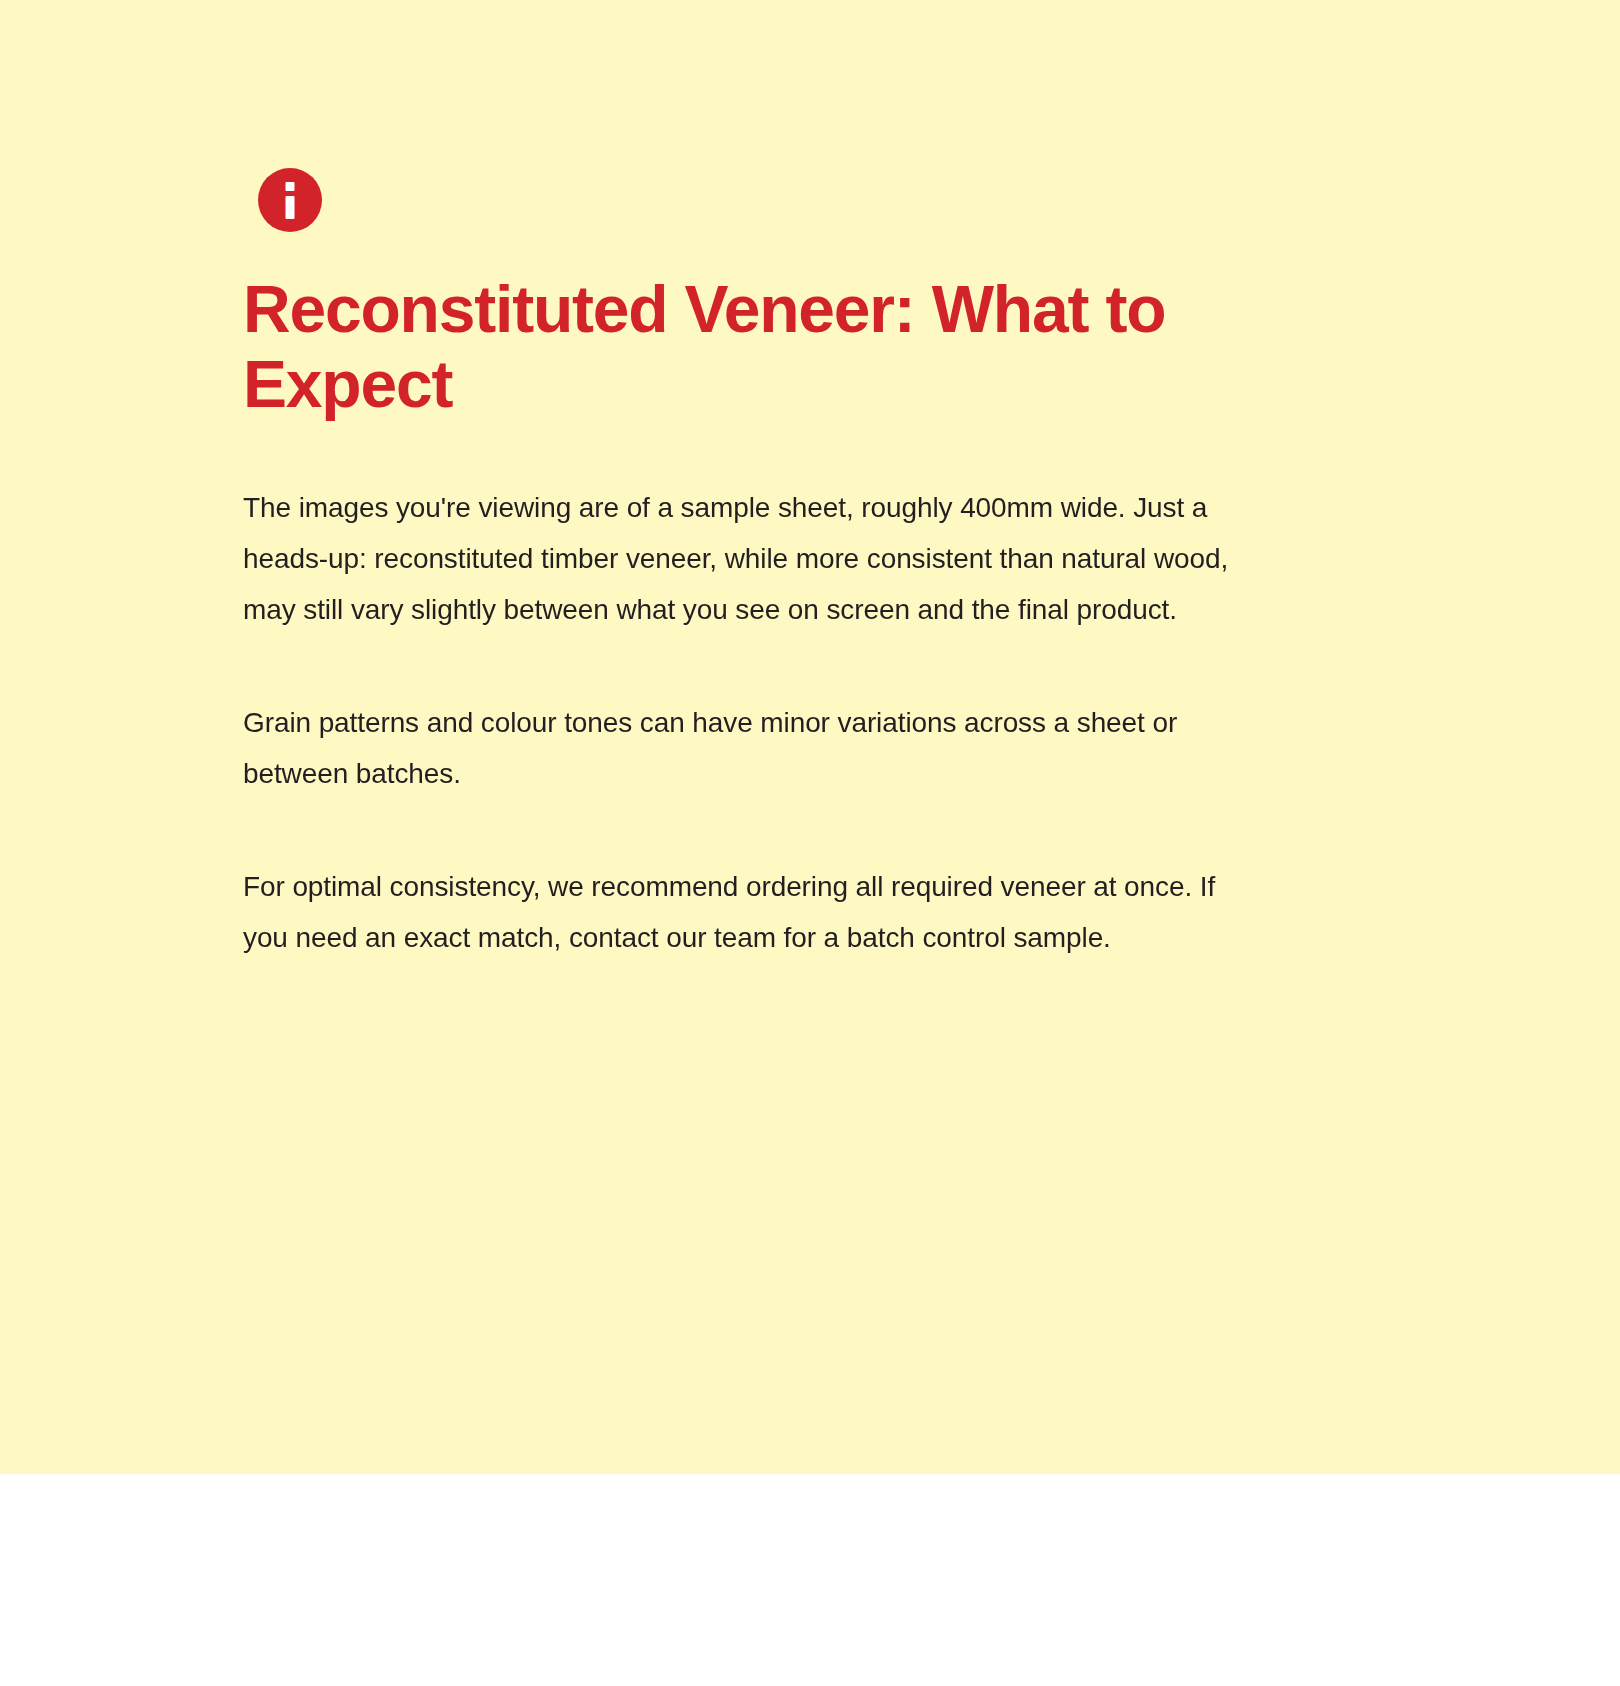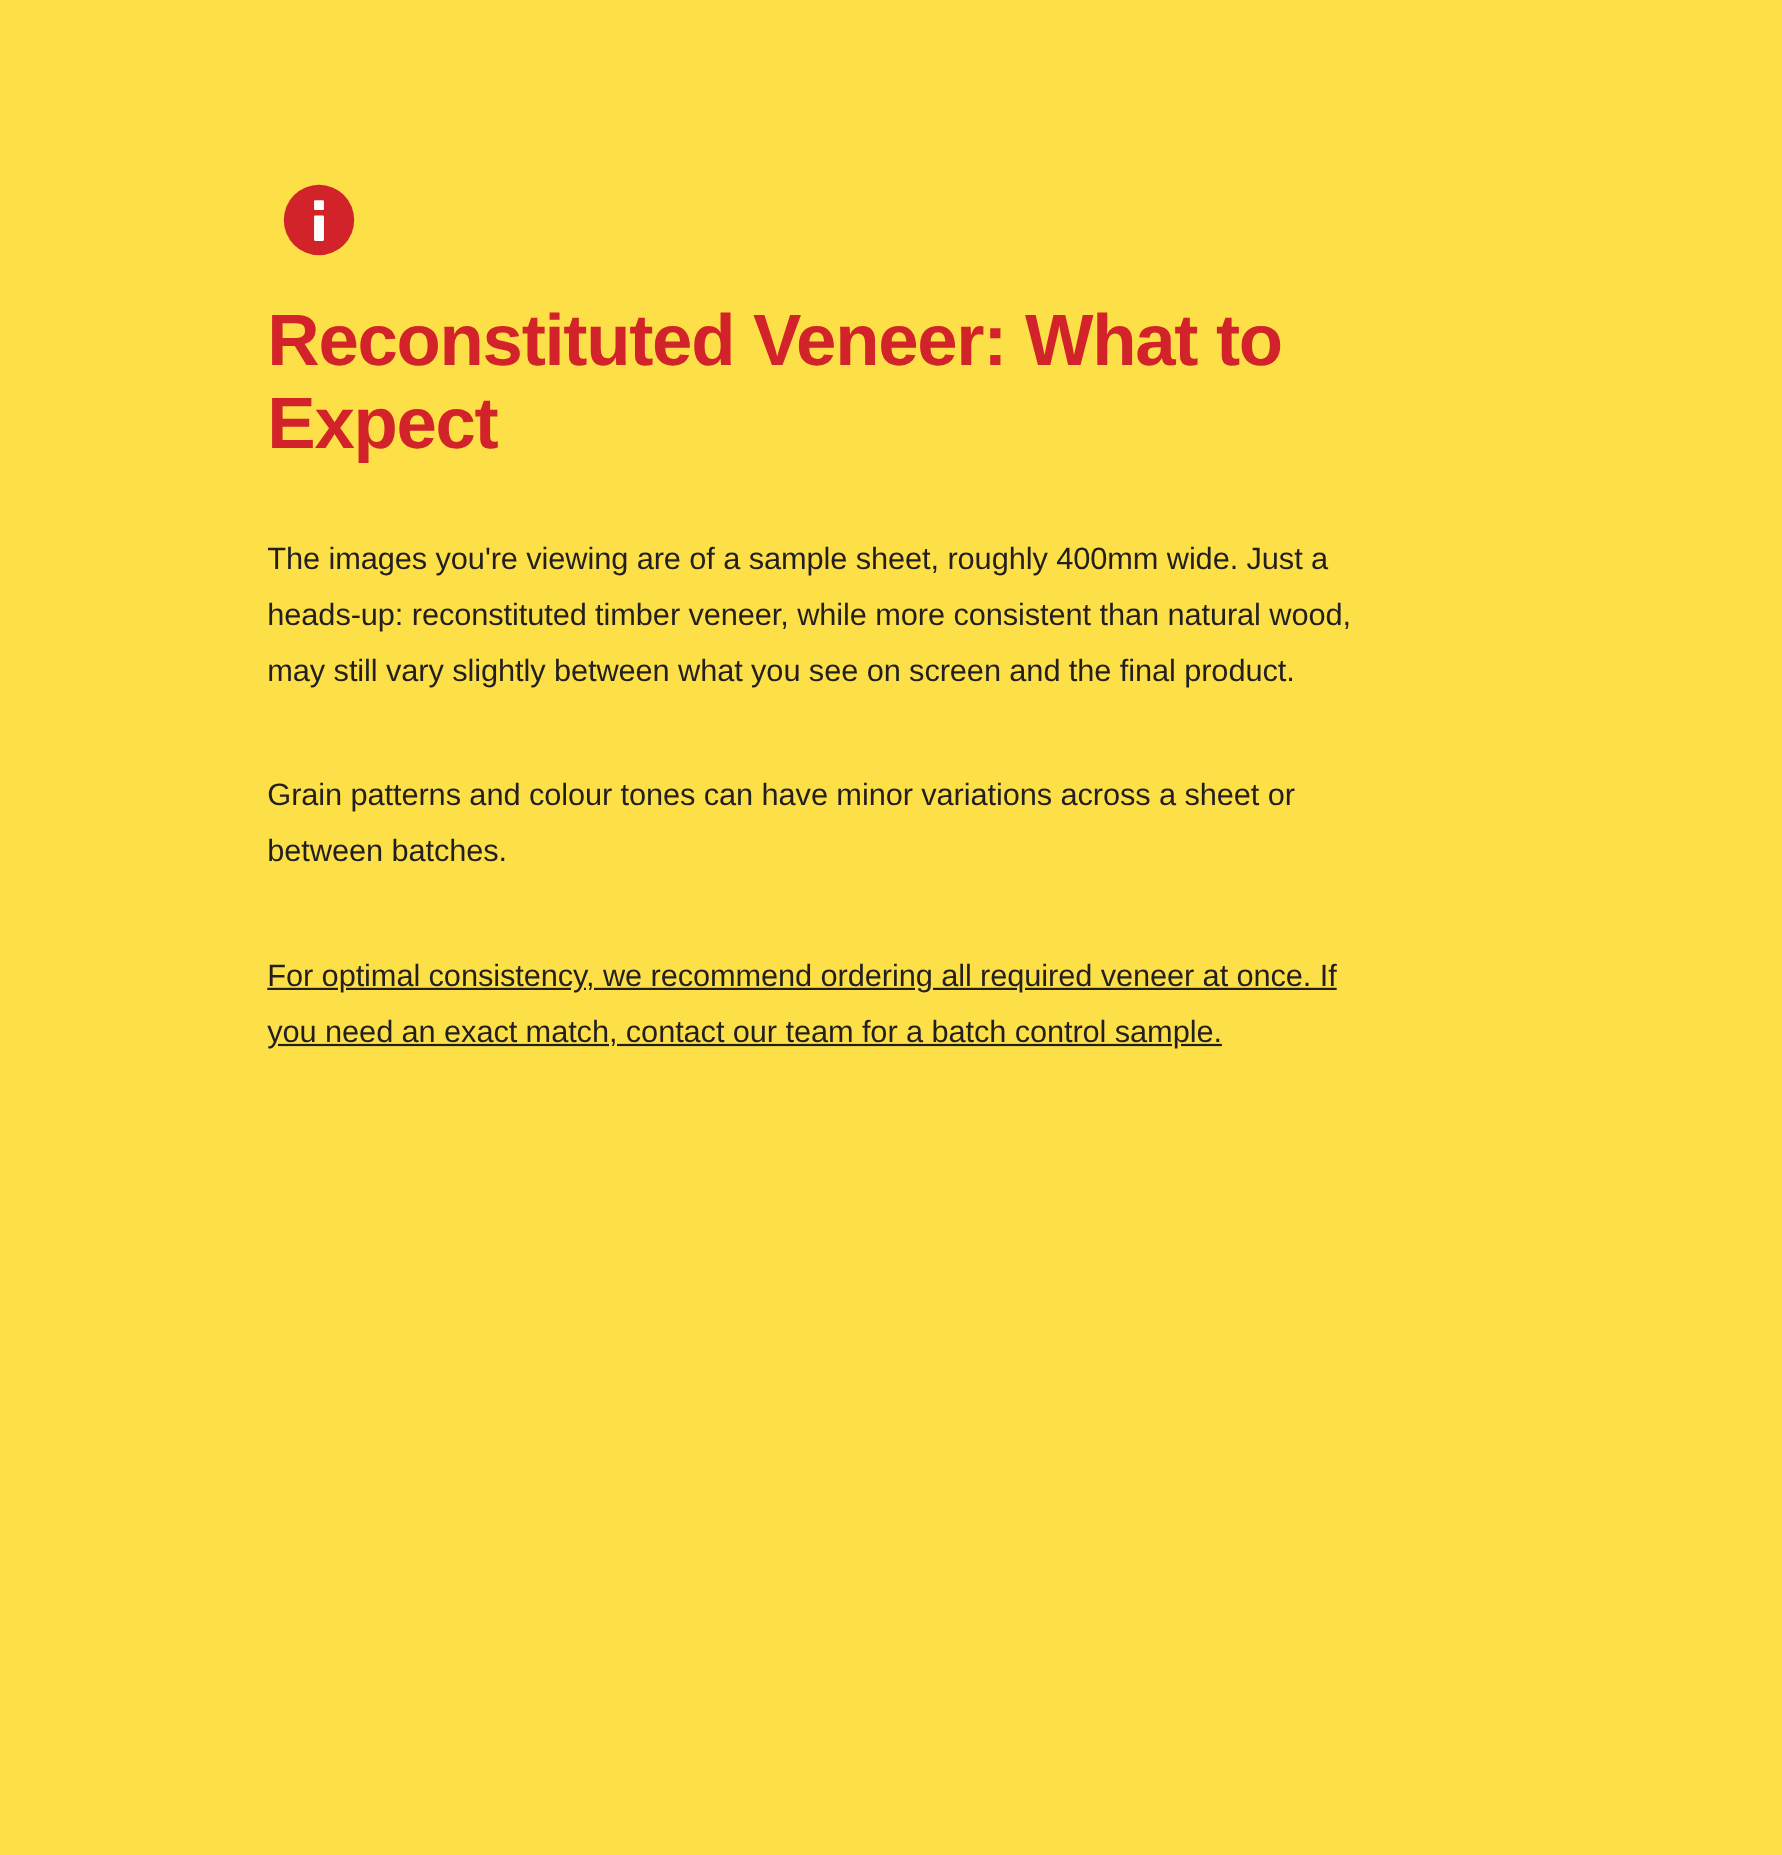"Reconstituted Veneer: What to Expect" .page { background: #fde047 -> #fef9c3; height: 1686px -> 1474px }
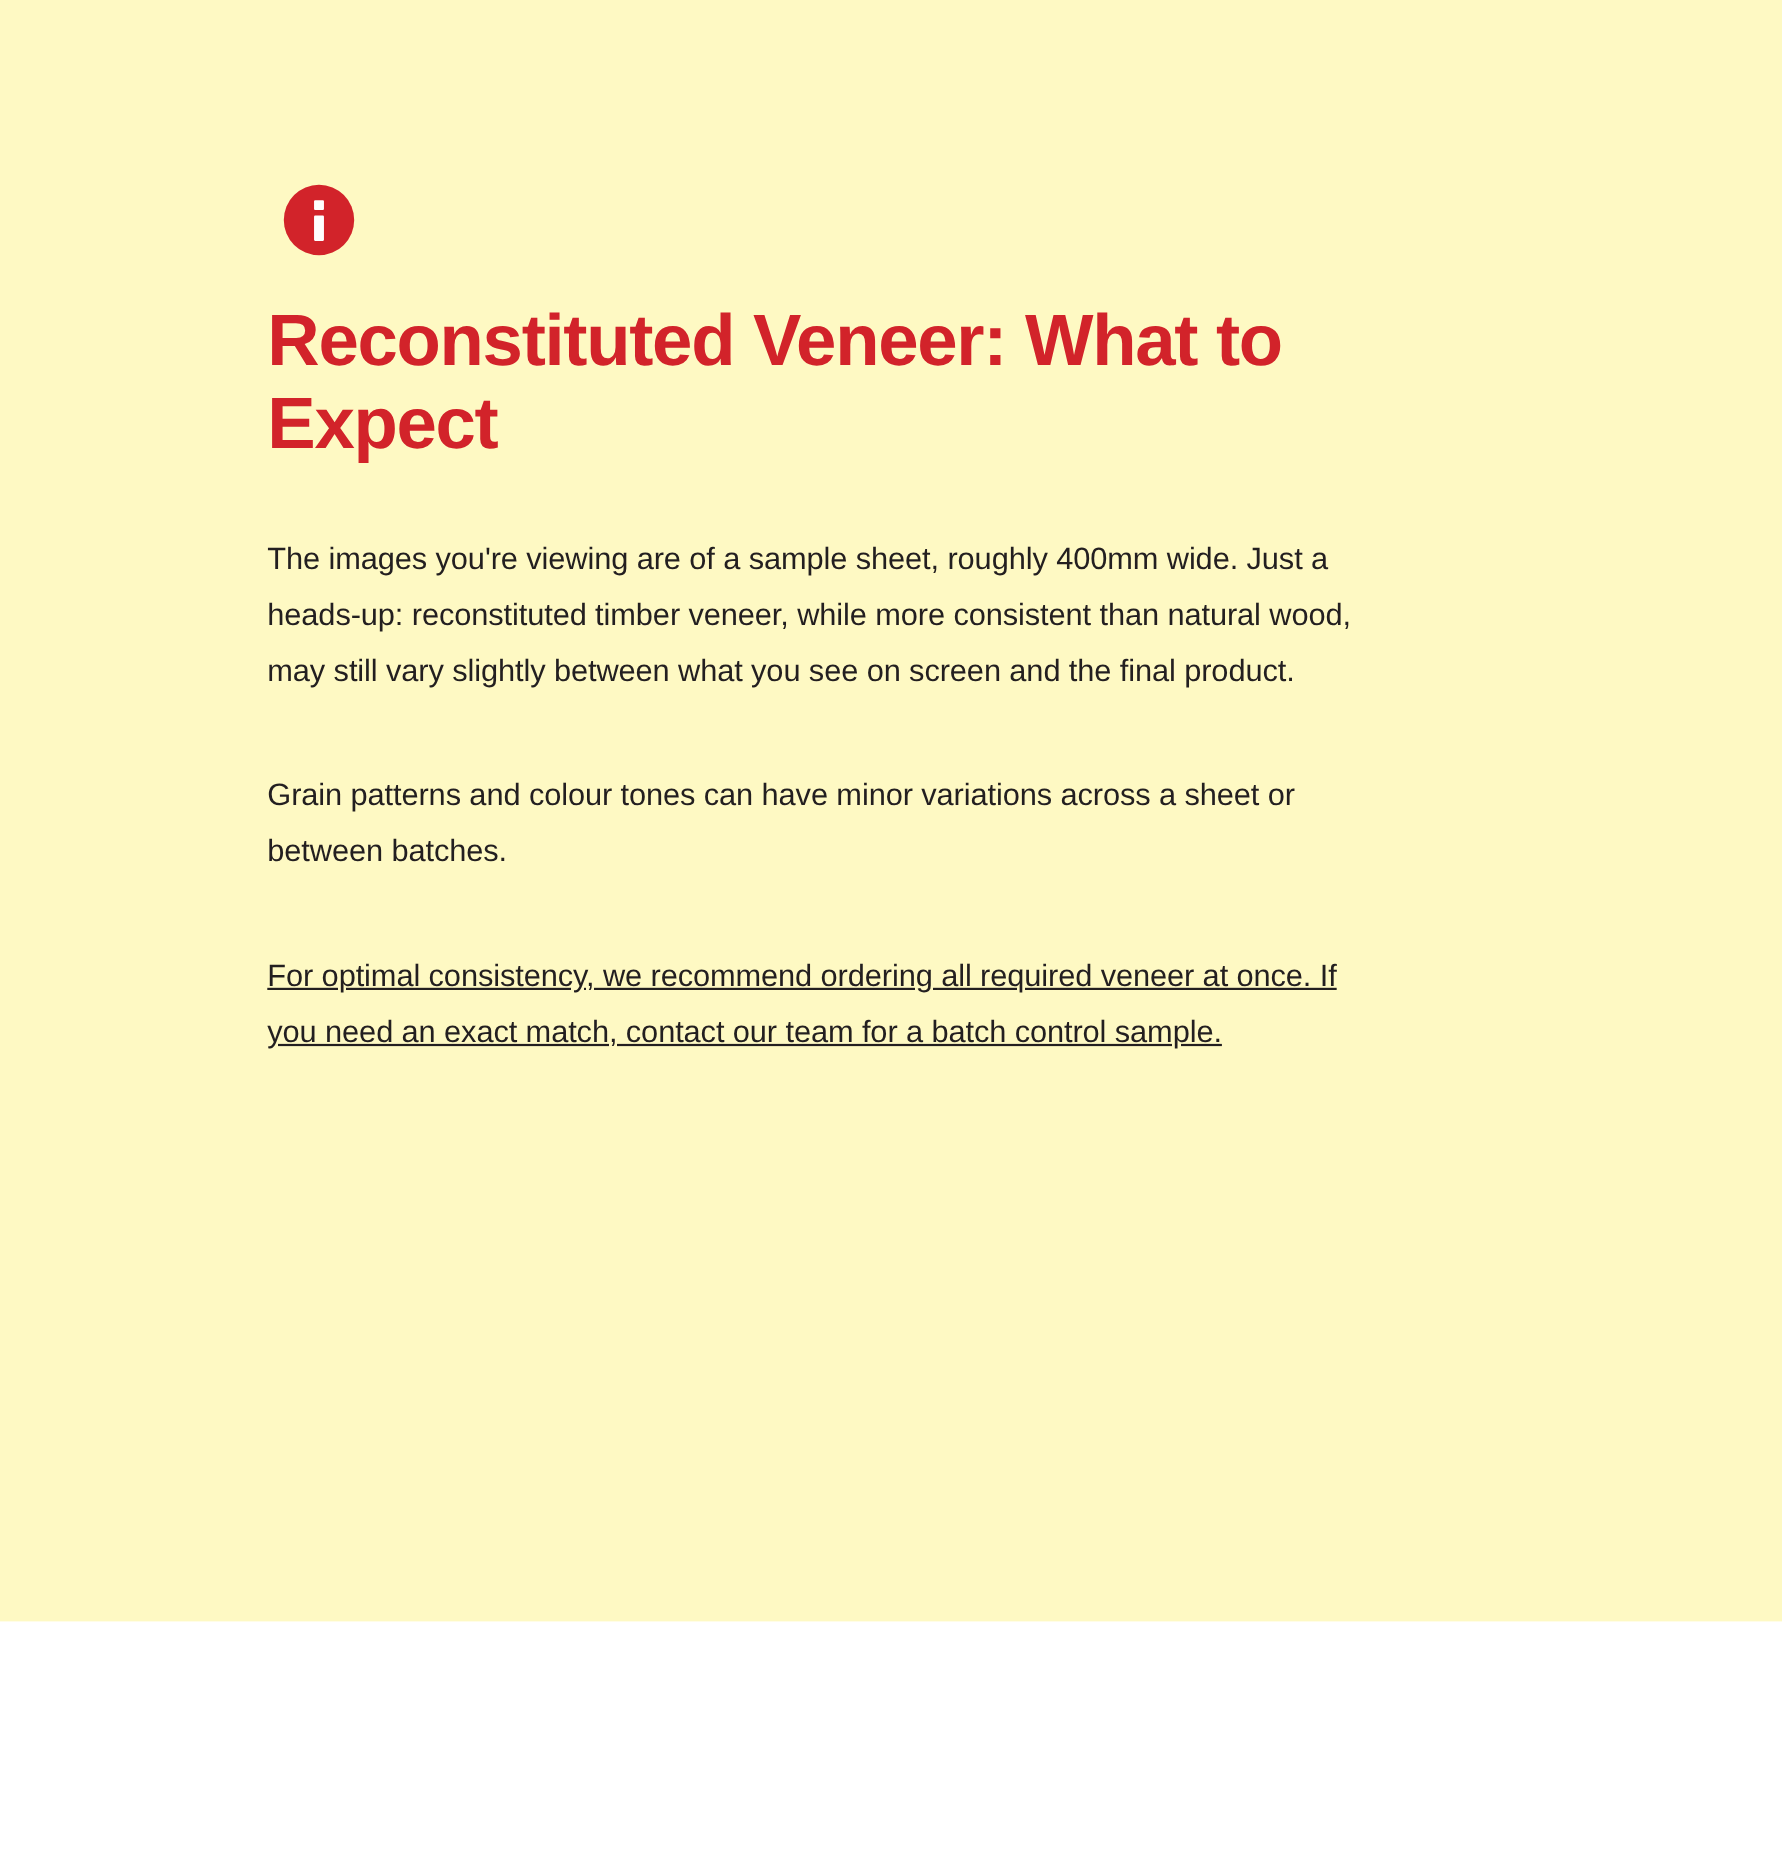"For optimal consistency, we recommend" .body-copy p:last-child { text-decoration: underline -> none }
